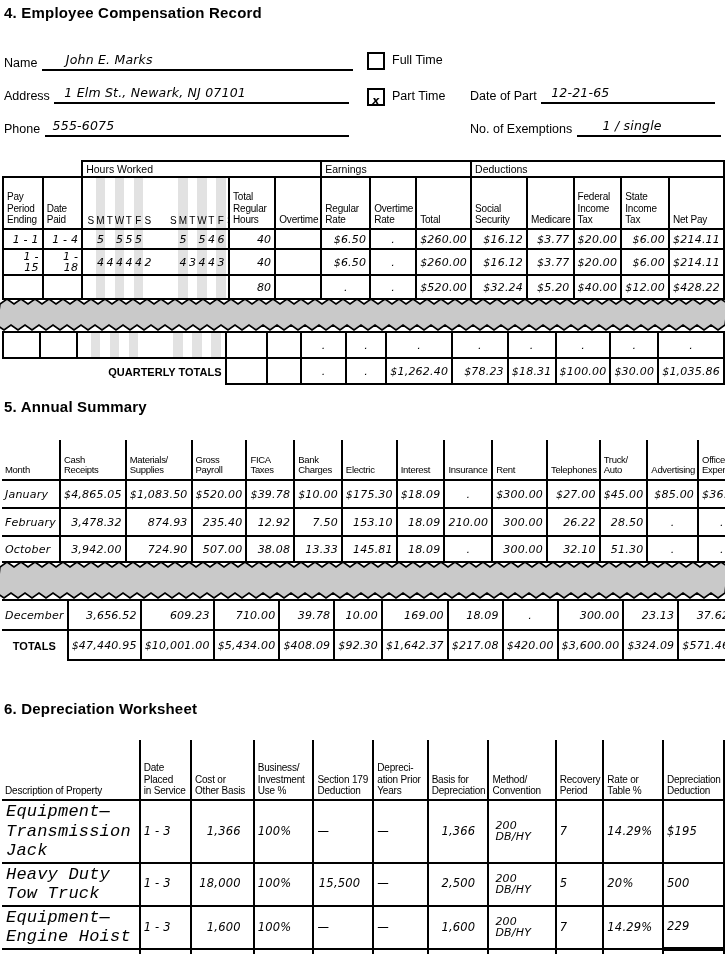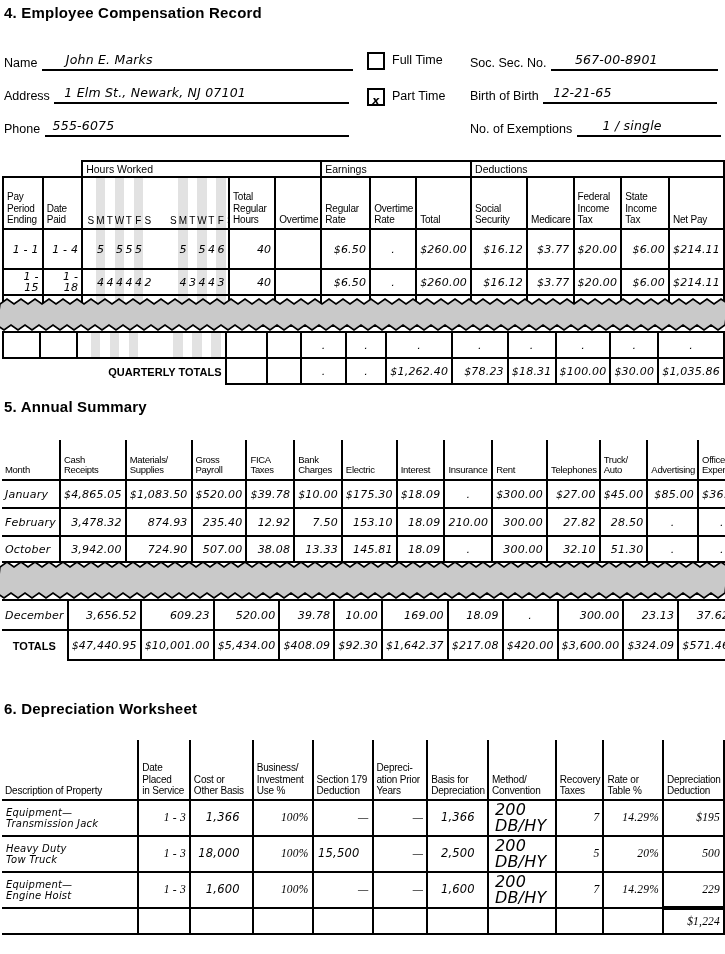"Soc. Sec. No. 567-00-8901" div.field { html: <div> <span>Soc. Sec. No.</span> <span><span>567-00-8901</span></span> </div> -> none }
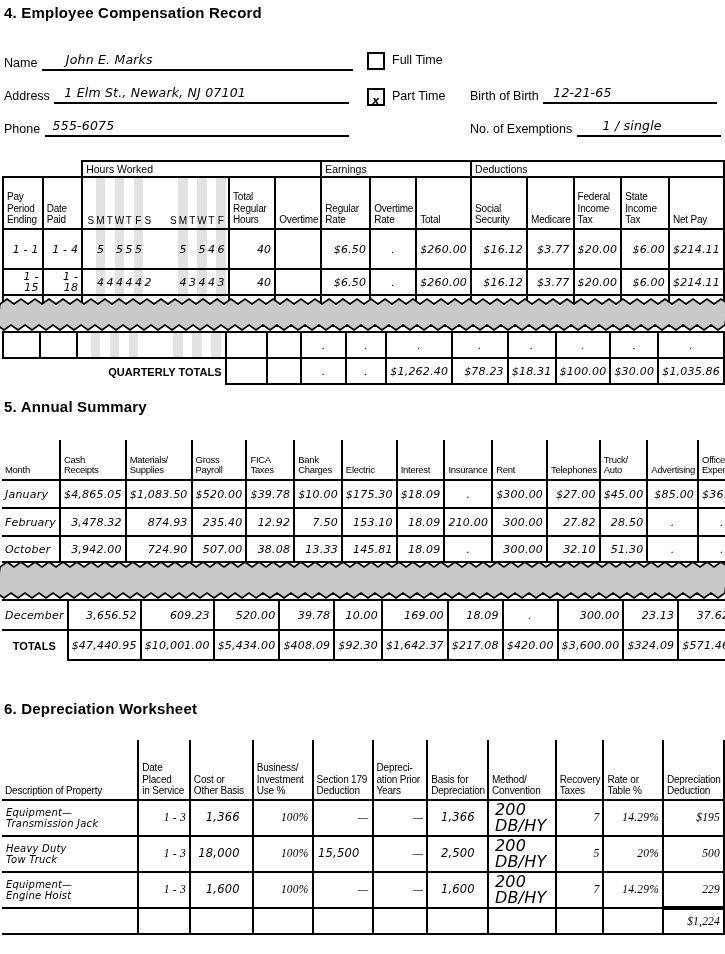"Birth of Birth" span.flabel { text: Birth of Birth -> Date of Part }
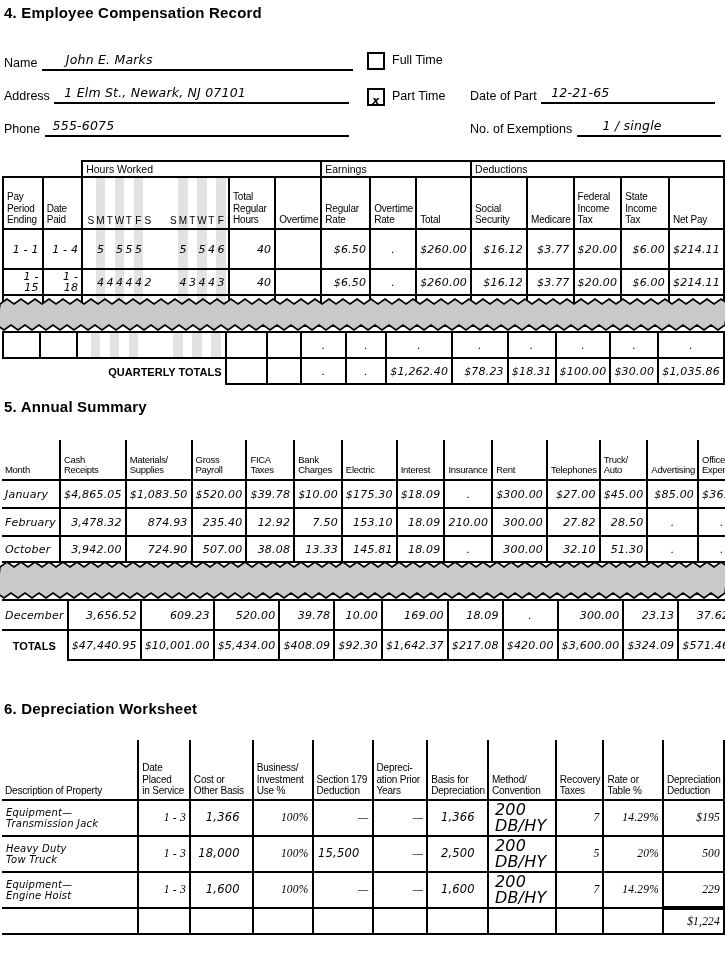"1 - 1" tr { height: 40px -> 20px }
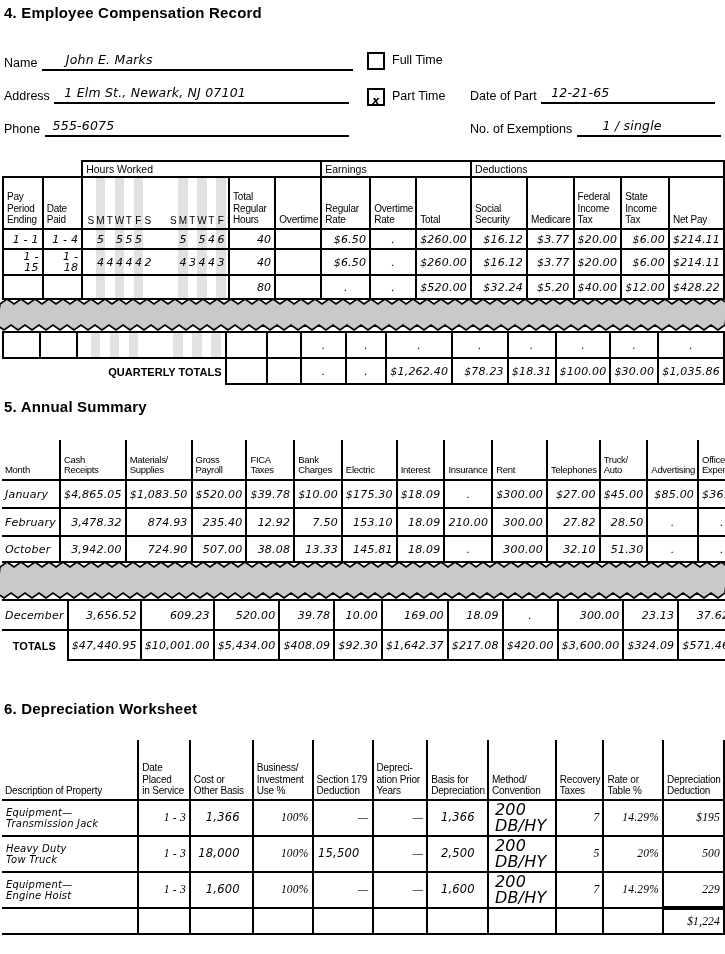"27.82" td.data { text: 27.82 -> 26.22 }
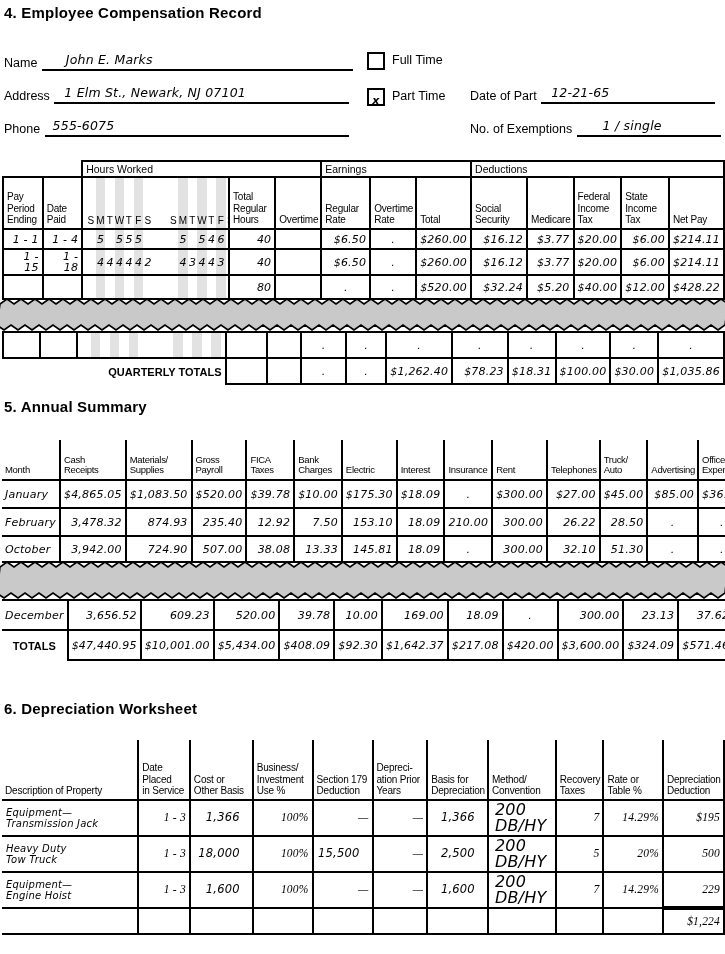"520.00" td.data { text: 520.00 -> 710.00 }
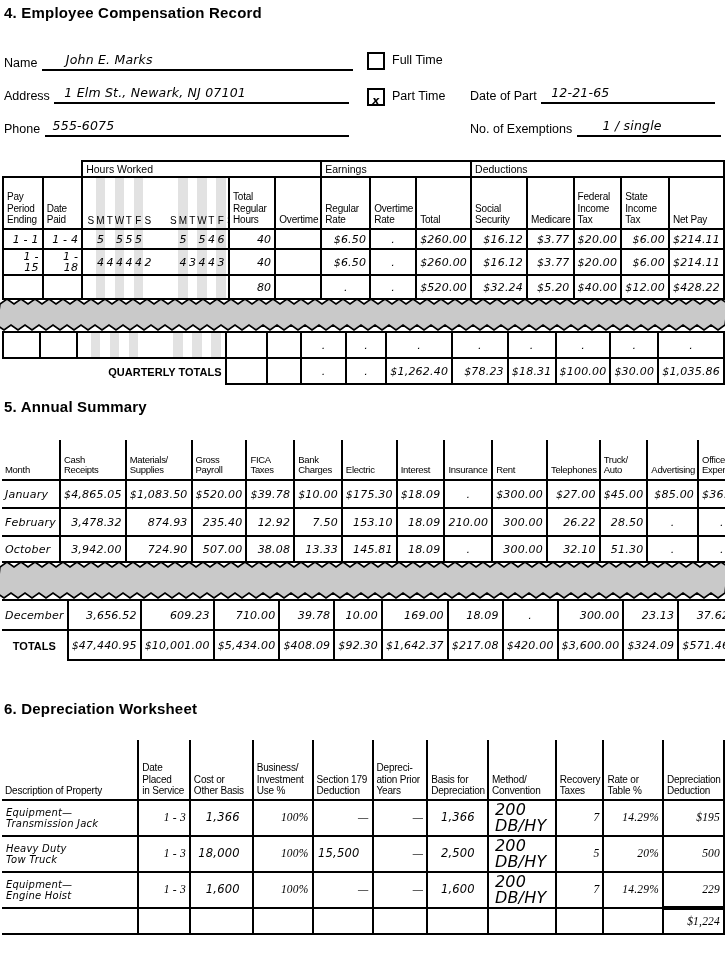"Recovery" td.hc { text: Taxes -> Period }
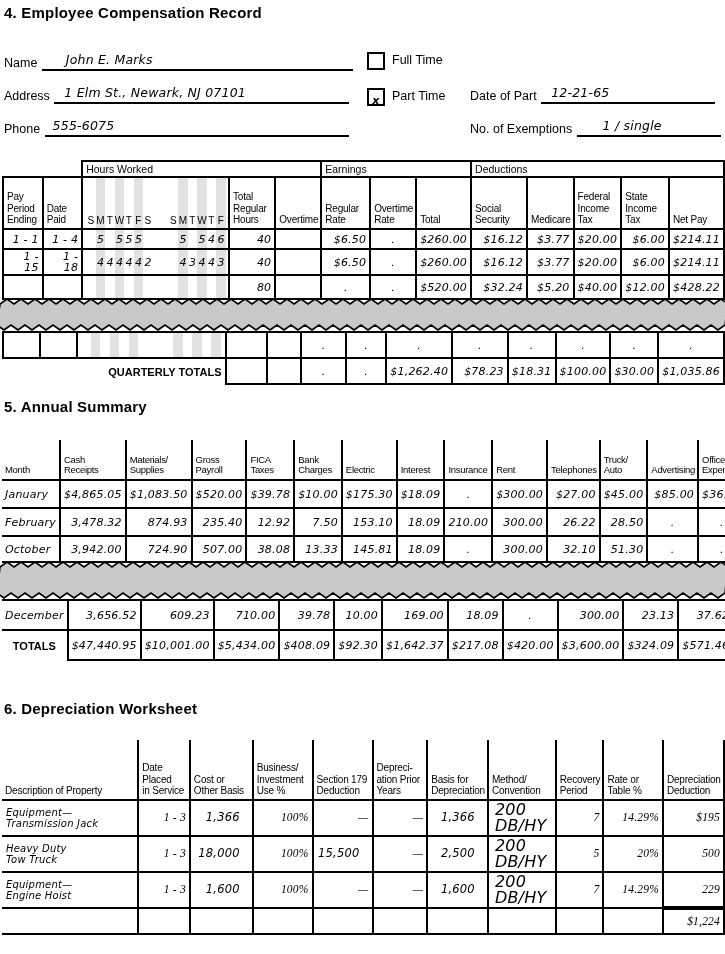"Equipment—" .t3 .desc { font-family: none -> Liberation Mono, monospace; font-size: 10px -> 17px }
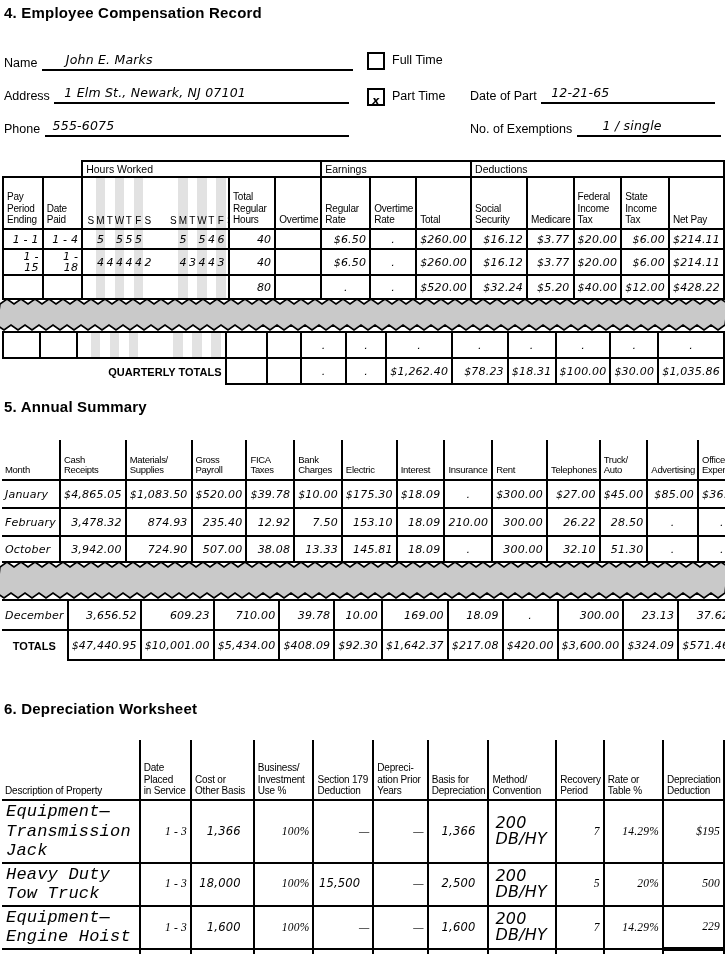"1 - 3" .ctr { font-family: Liberation Serif, serif -> none; text-align: right -> left }
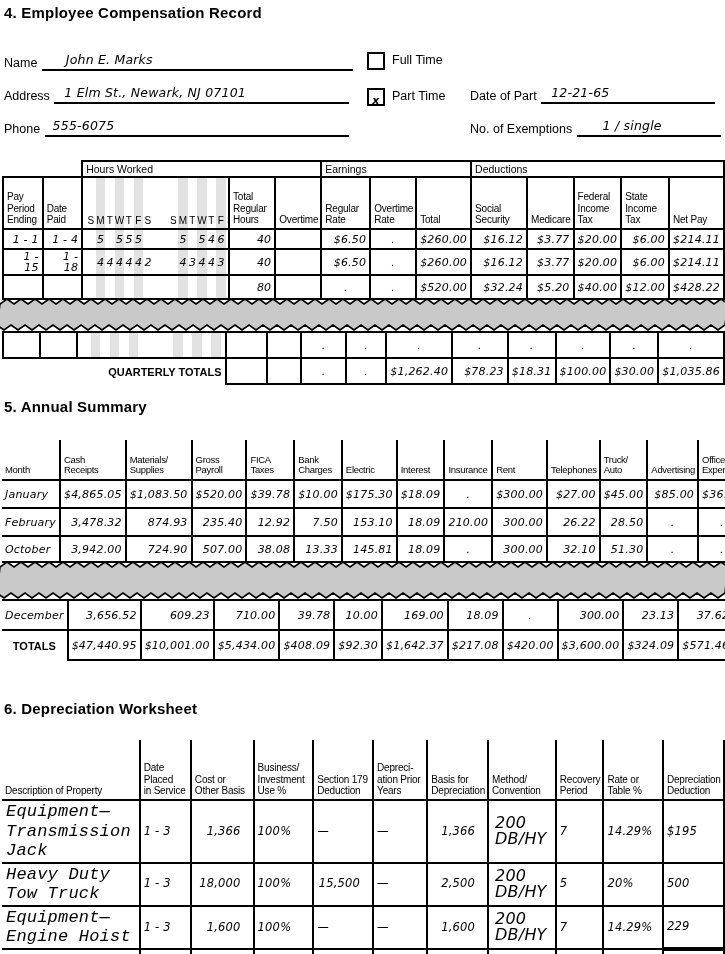"200 DB/HY" .t3 .method { font-size: 16px -> 11px }
